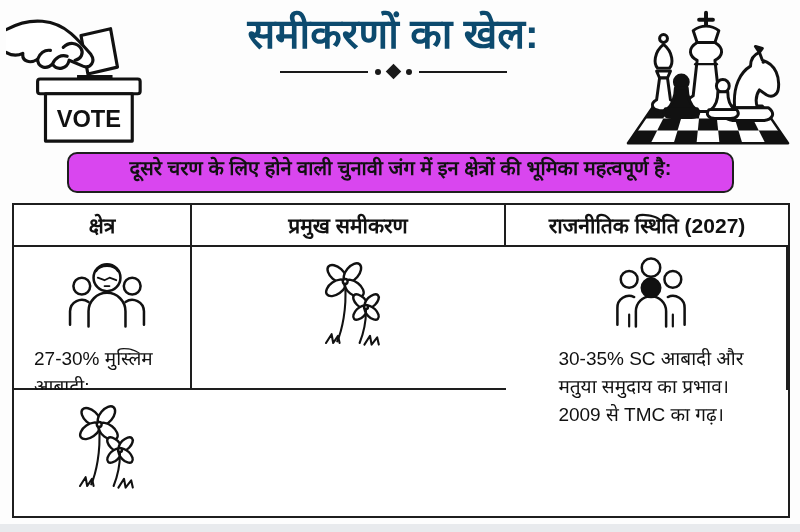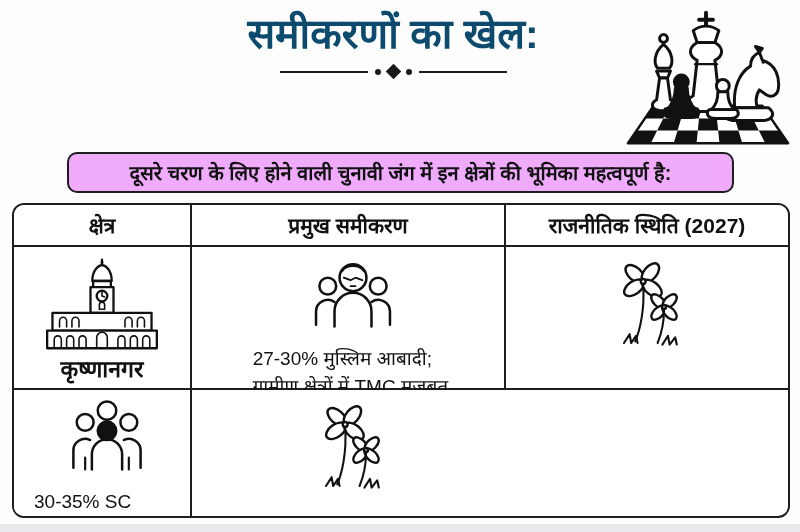"VOTE" div.ballot-wrap { html: none -> <div> <svg> <path></path> <path></path> <path></path> <path></path> <path></path> <rect></rect> <rect></rect> <rect></rect> <text>VOTE</text> </svg> </div> }
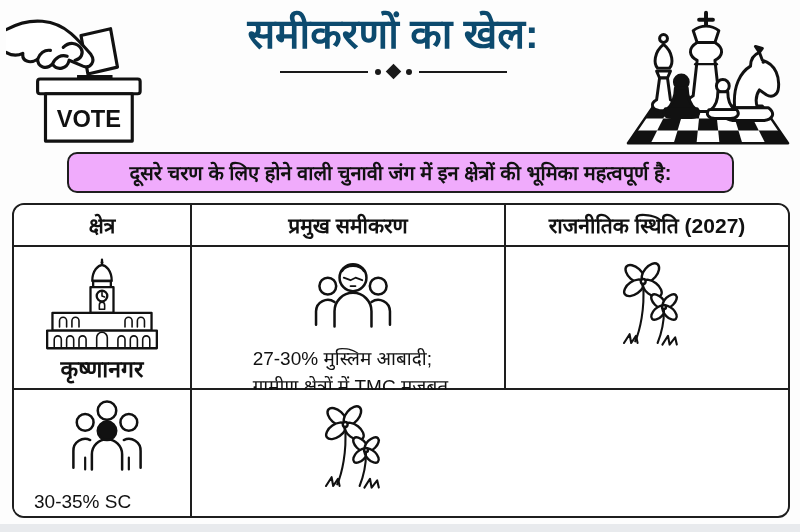"दूसरे चरण के लिए होने" .subtitle { align-items: center -> flex-start; background: #f0abfc -> #d946ef }
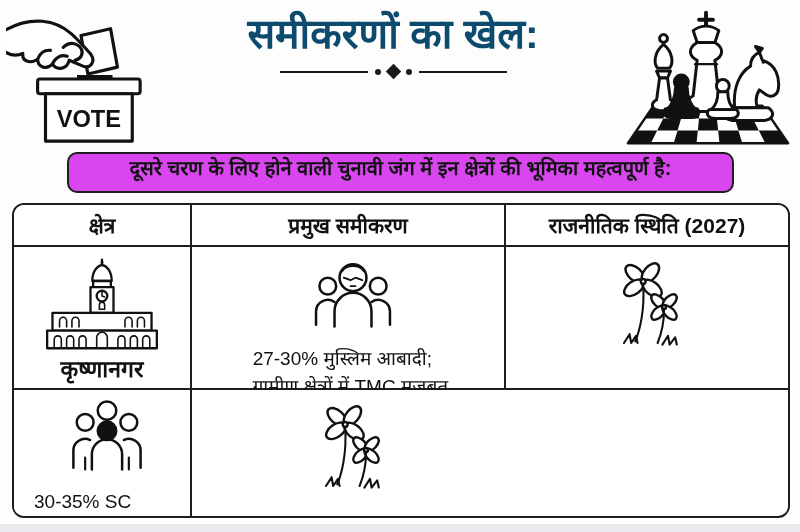"क्षेत्र" .table { border-radius: 12px -> 0 }
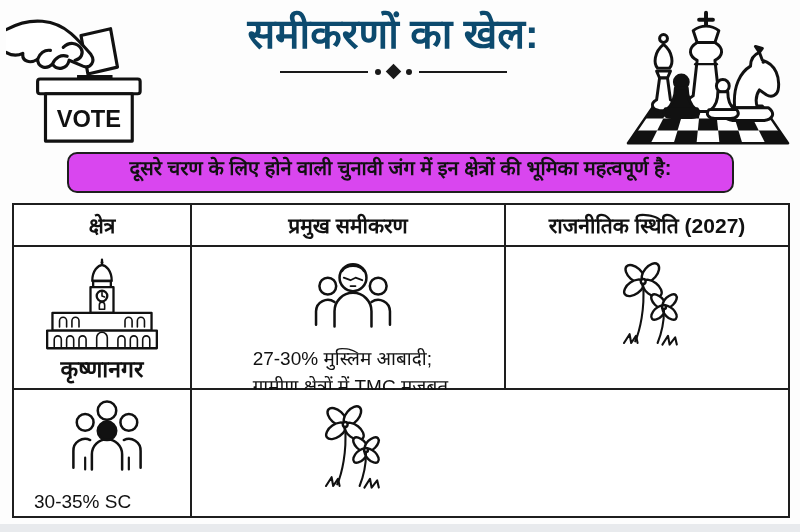"कृष्णानगर" div.cell { html: <div> <span> <svg> <path></path> <circle></circle> <path></path> <rect></rect> <rect></rect> <circle></circle> <path></path> <path></path> <rect></rect> <path></path> <rect></rect> <path></path> </svg> </span> <span>कृष्णानगर</span> </div> -> none }
